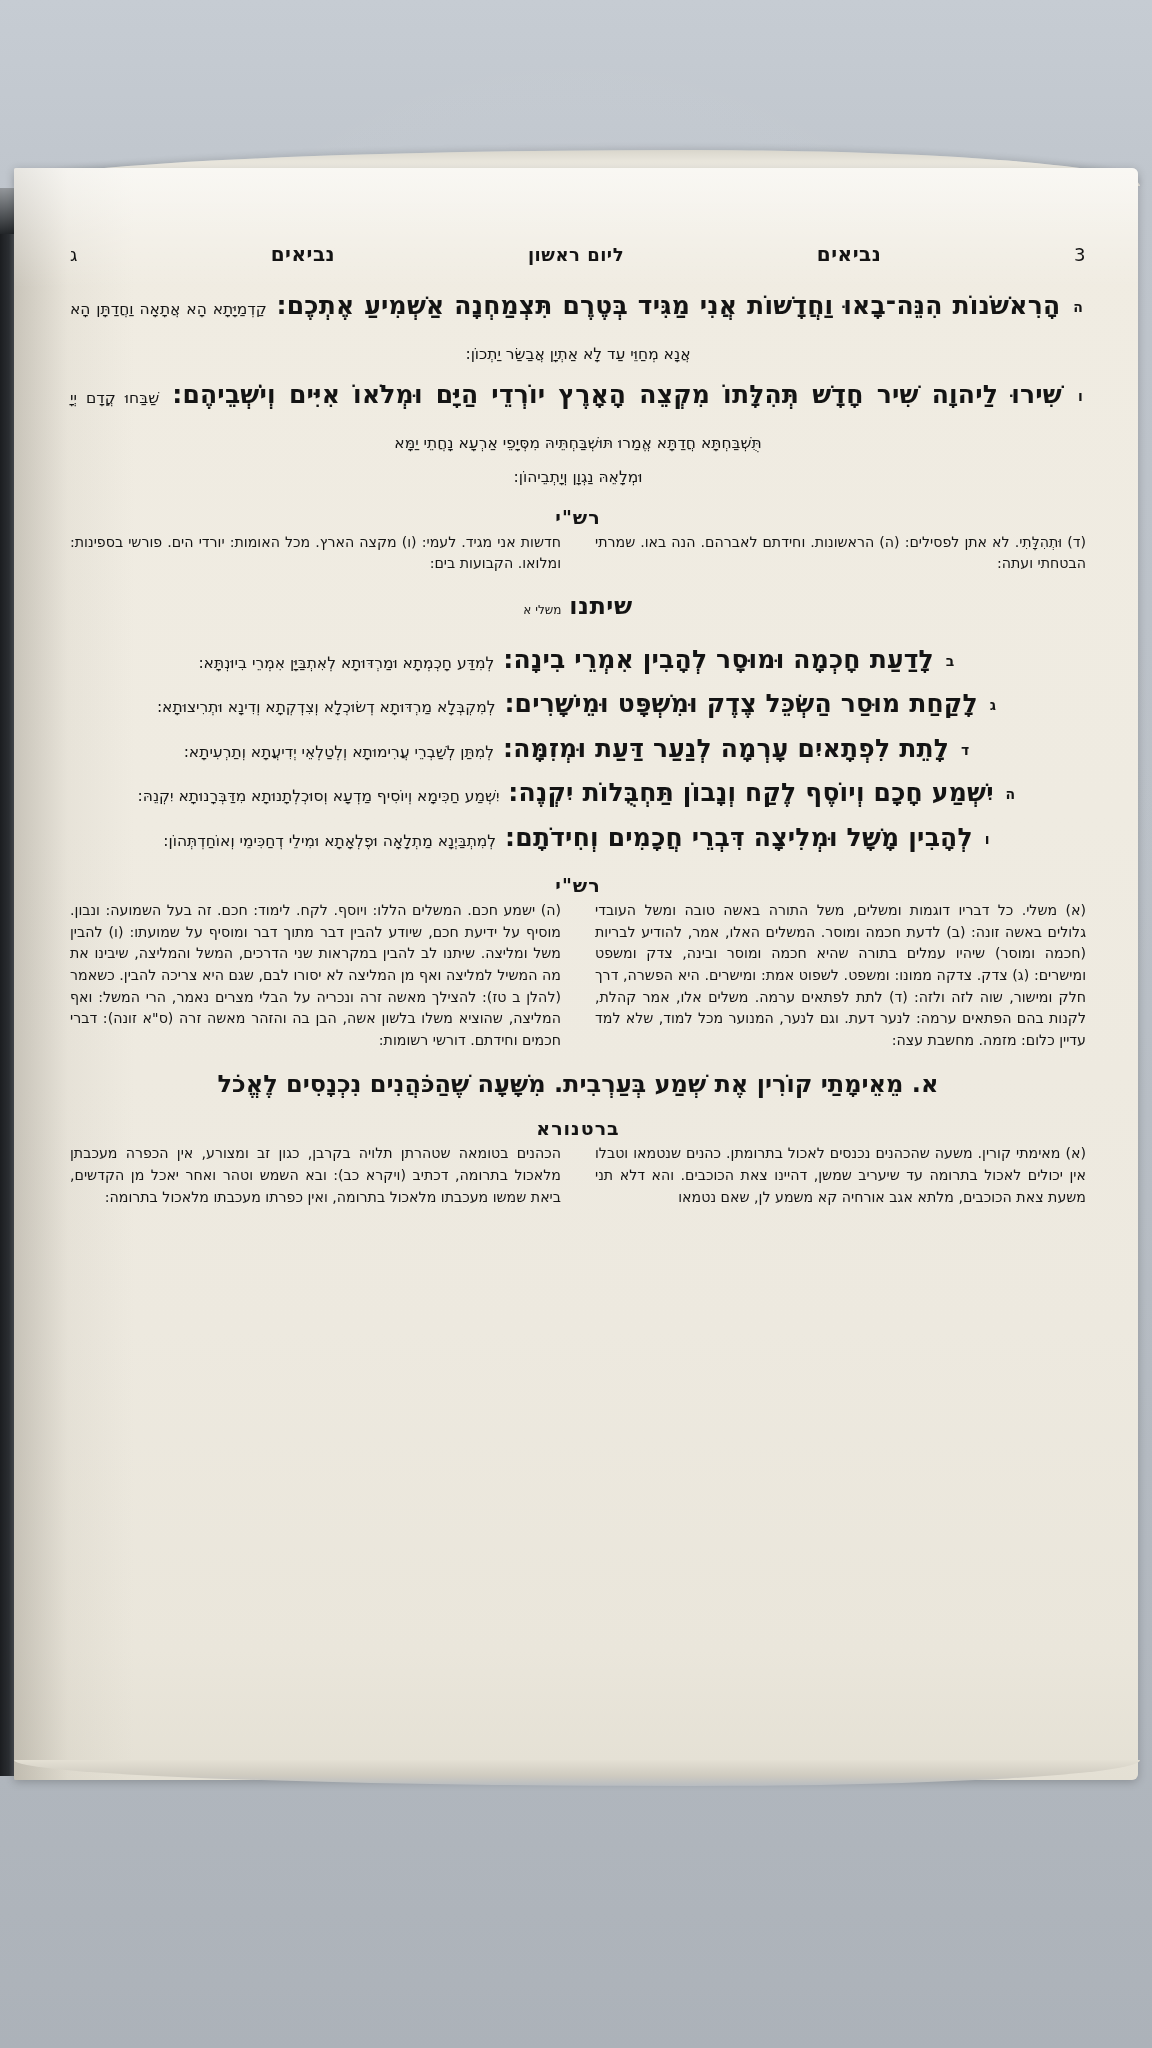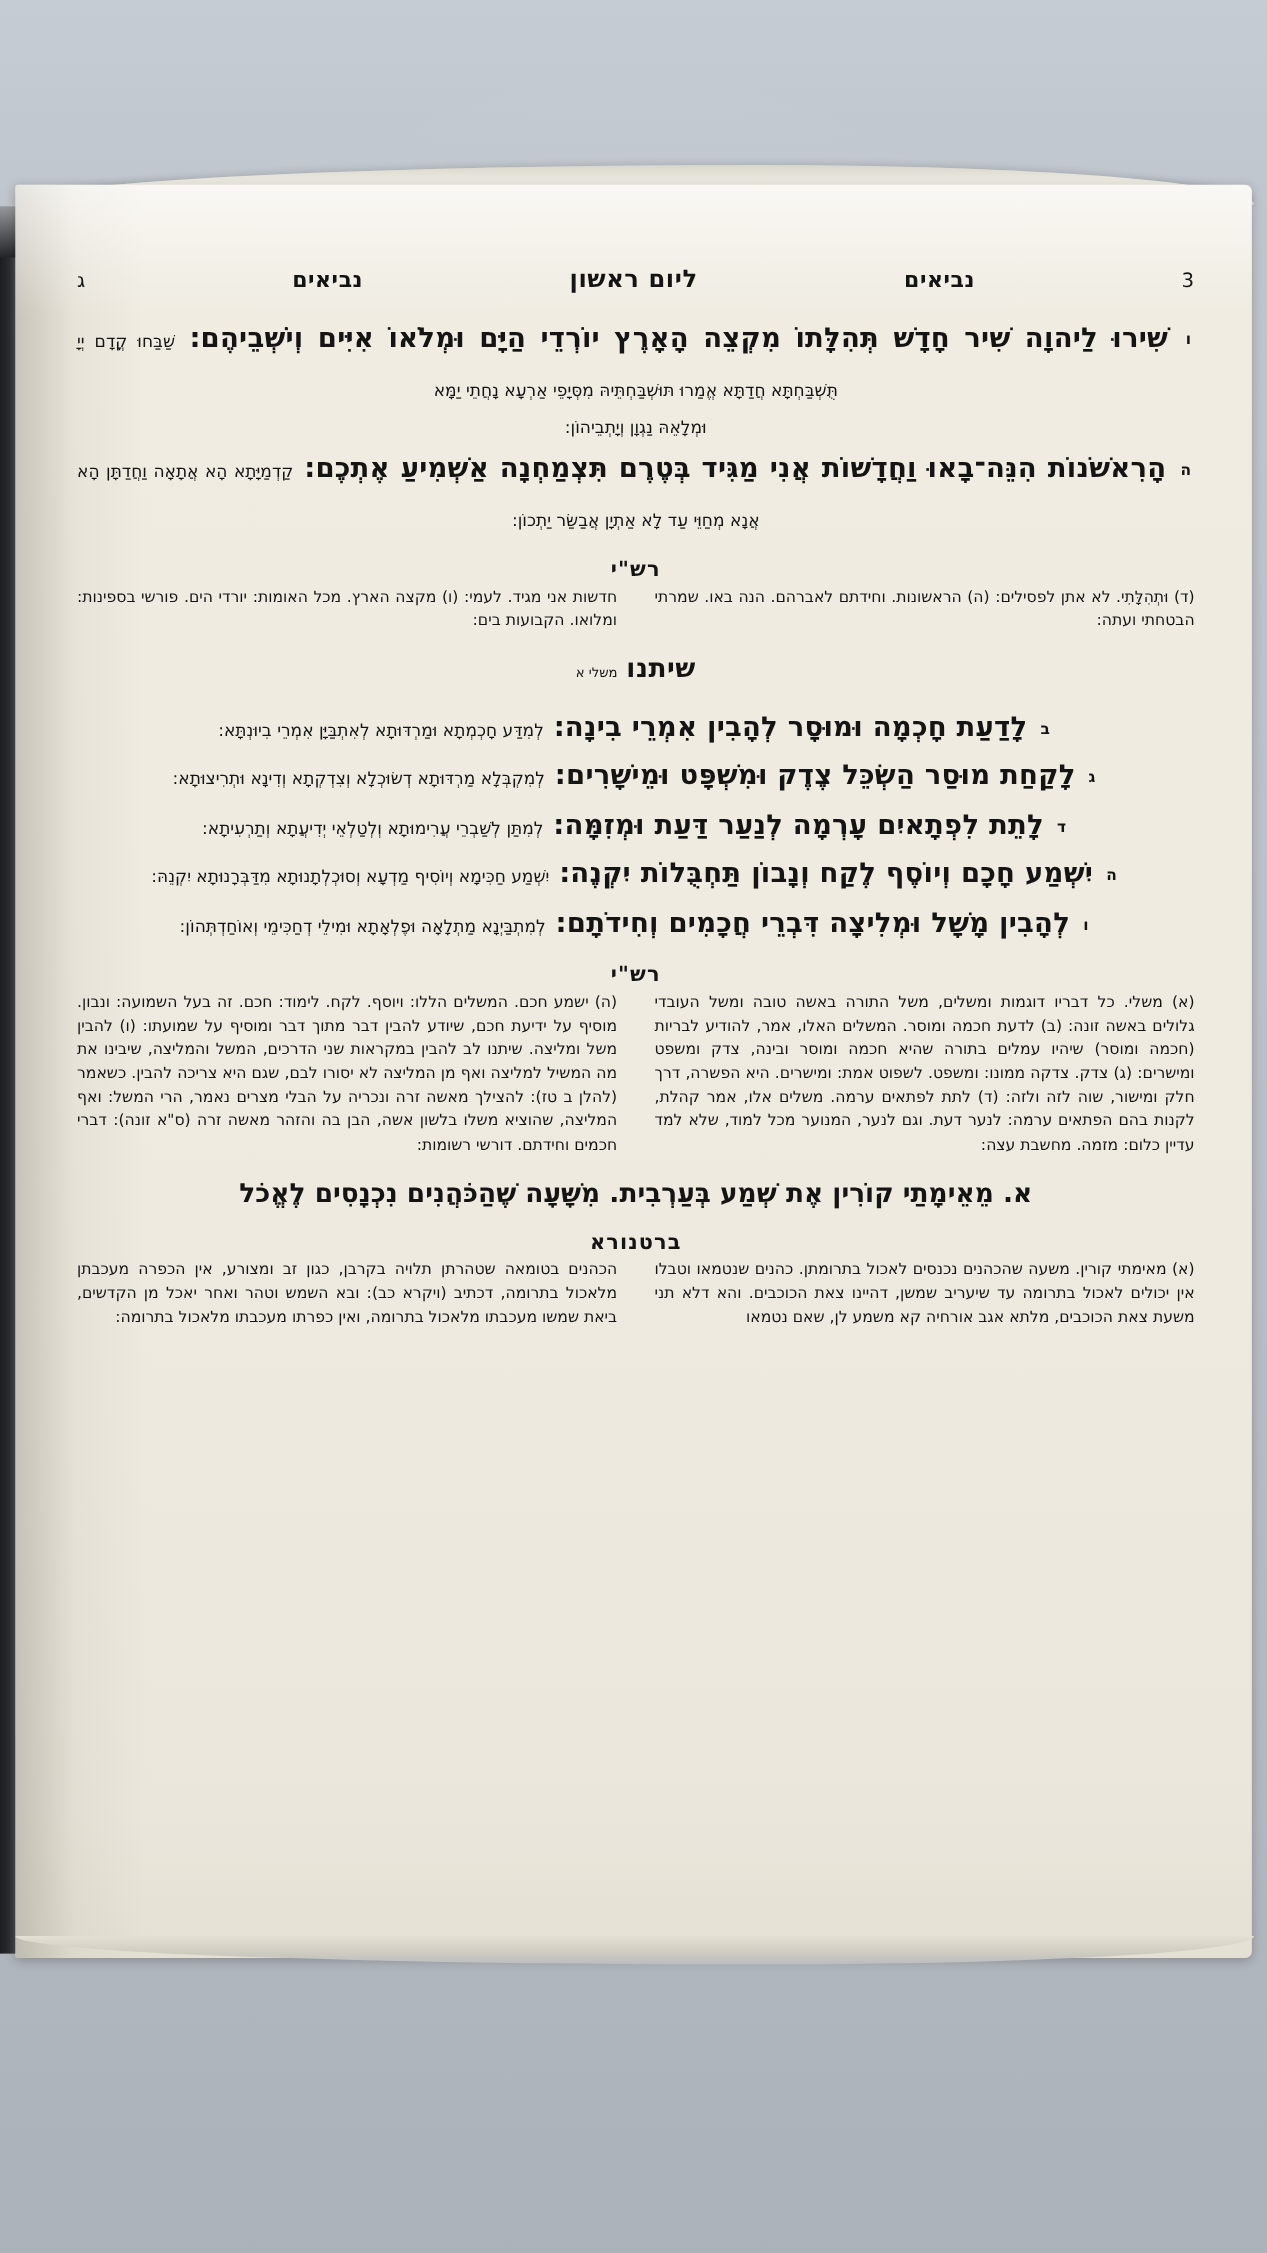"ליום ראשון" .running-head .rh-mid { font-size: 22px -> 18px }
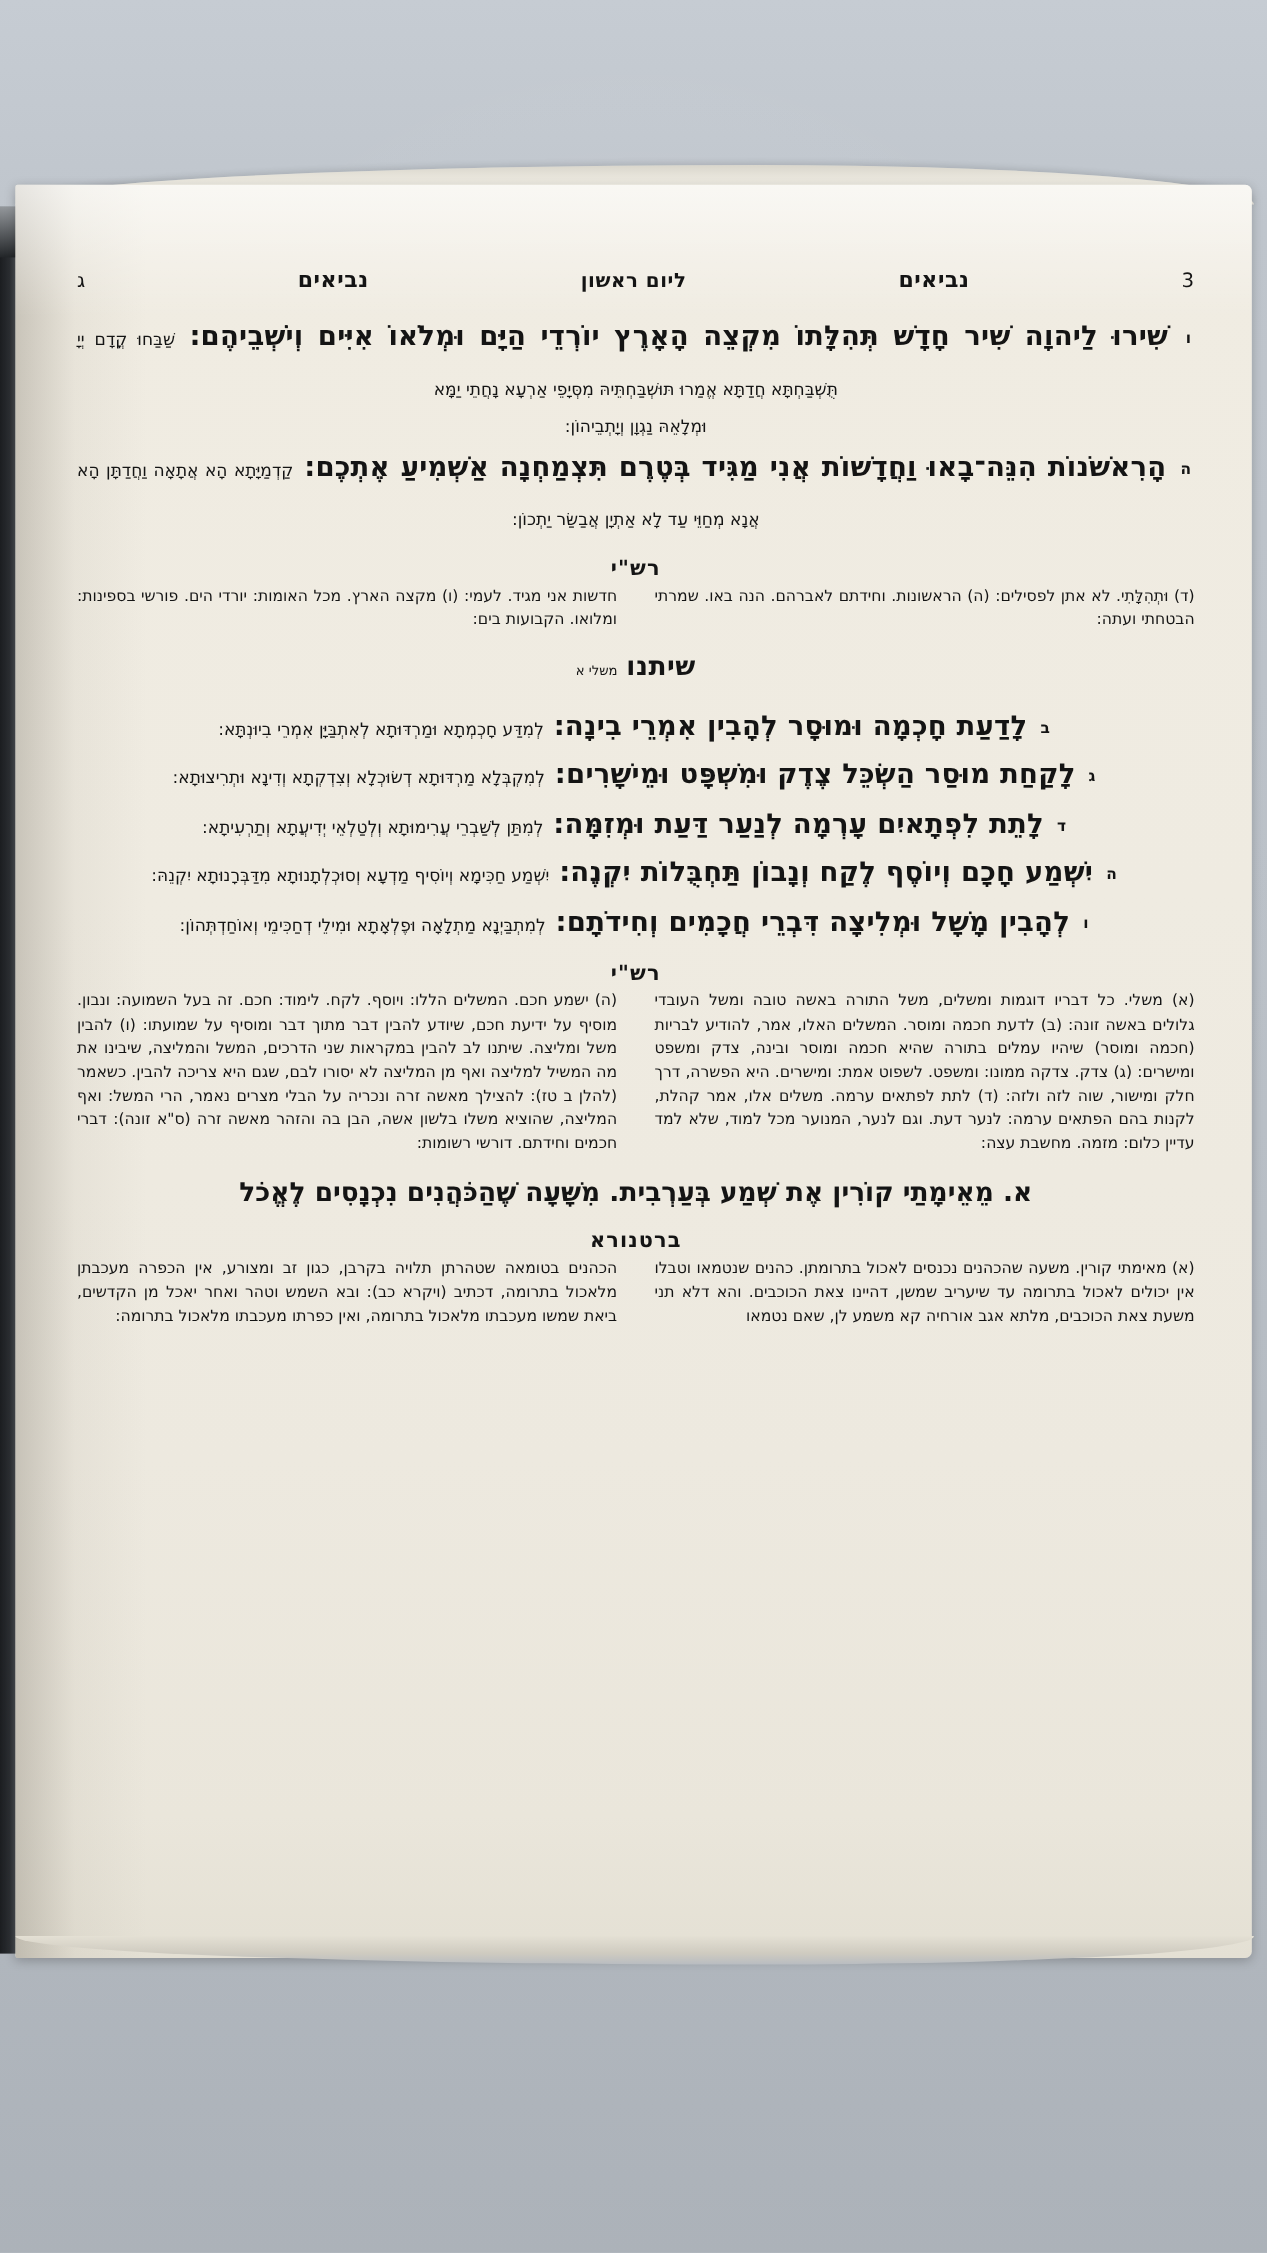"ו שִׁירוּ לַיהוָה שִׁיר חָדָשׁ" div.vline { order: before "ה הָרִאשֹׁנוֹת הִנֵּה־בָאוּ וַחֲדָשׁוֹת" -> after "ה הָרִאשֹׁנוֹת הִנֵּה־בָאוּ וַחֲדָשׁוֹת" }
